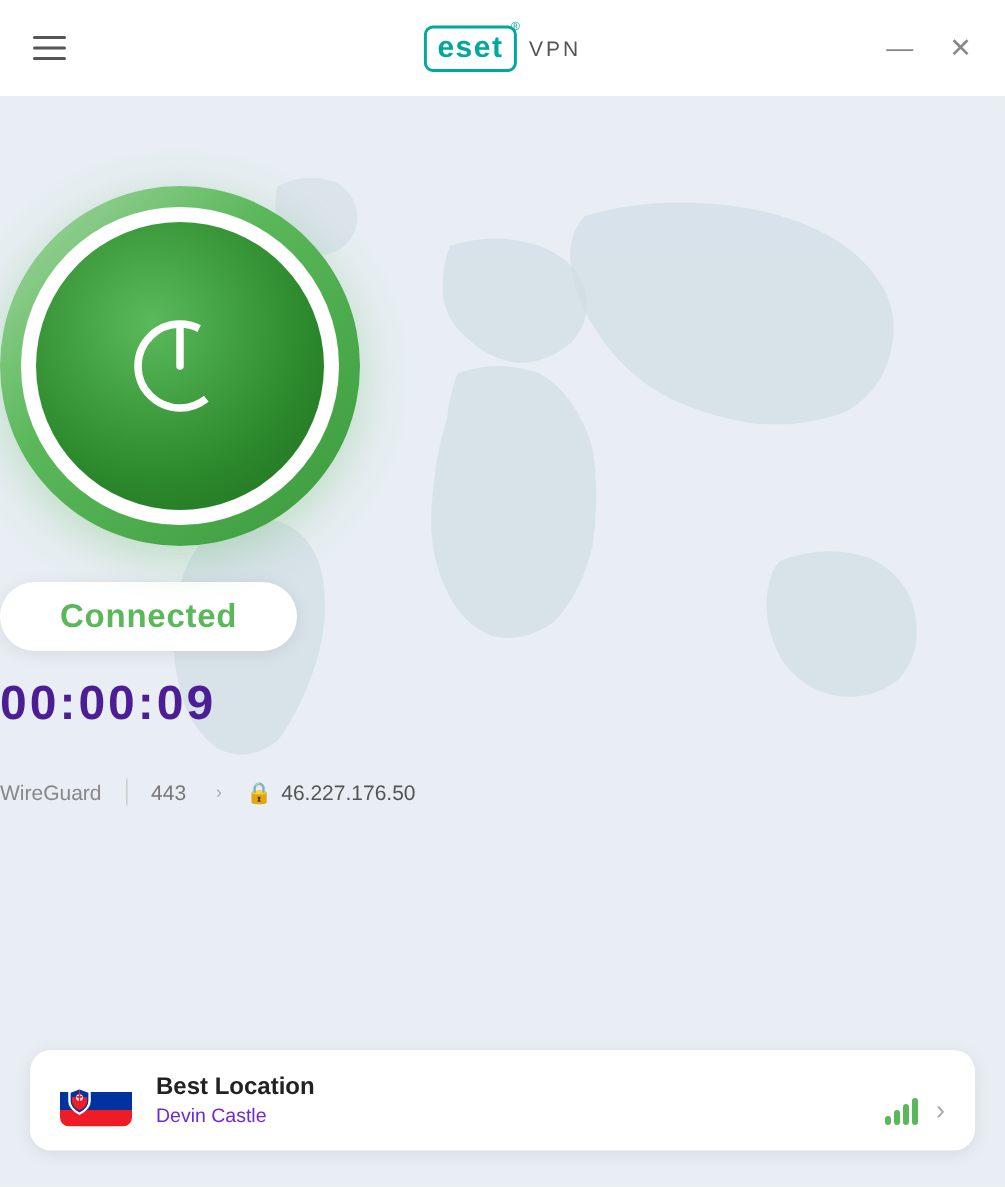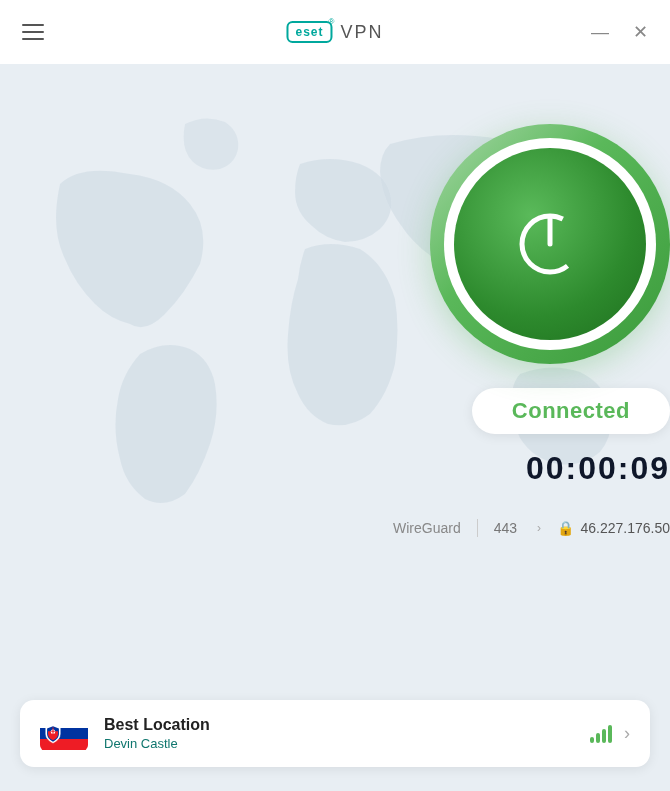"eset" .eset-logo-text { font-size: 12px -> 20px }
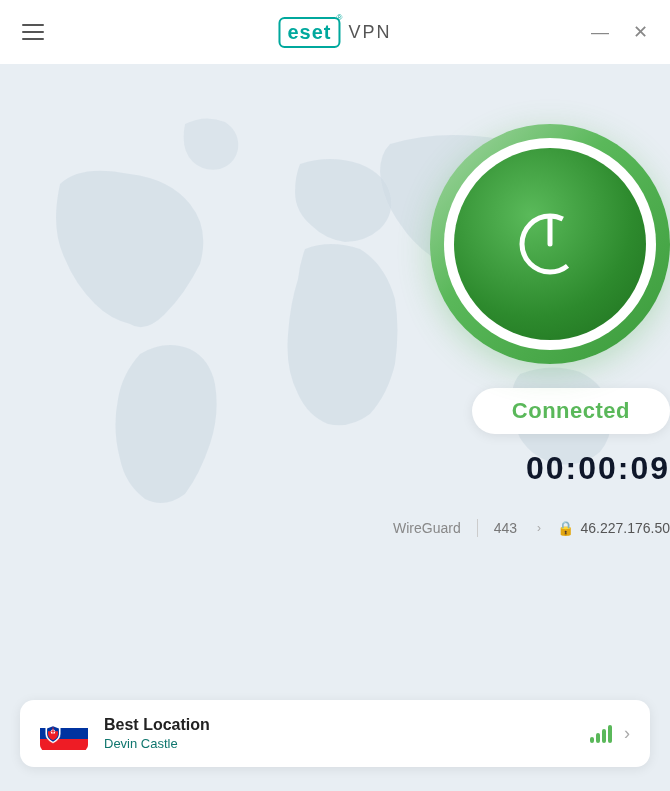"VPN" .vpn-label { font-size: 18px -> 14px }
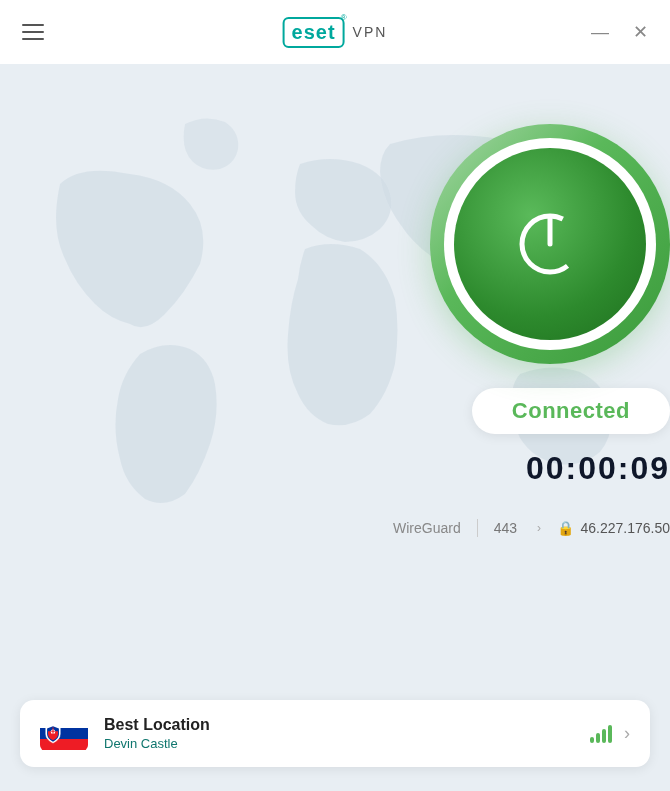"Connected" .power-section { align-items: flex-end -> flex-start }
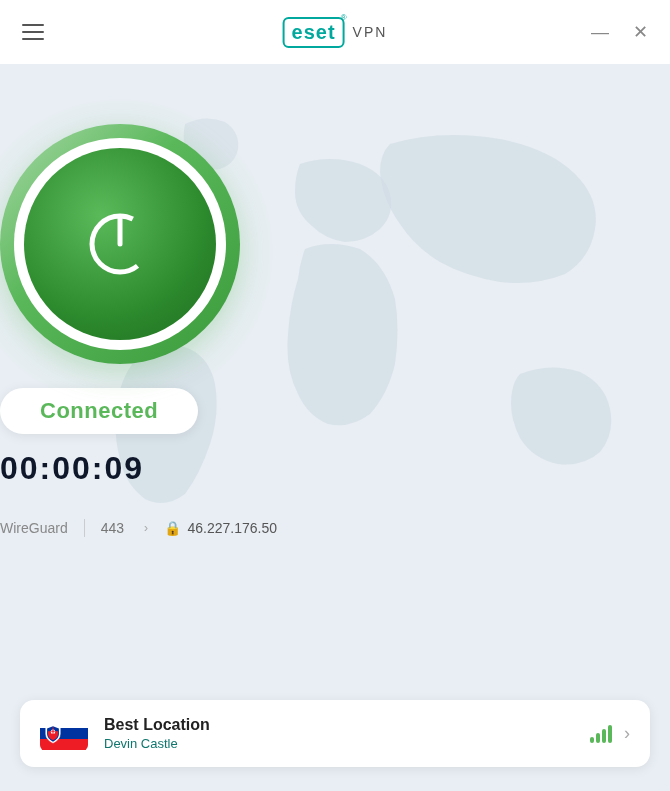"00:00:09" .timer { color: #0f172a -> #4c1d95 }
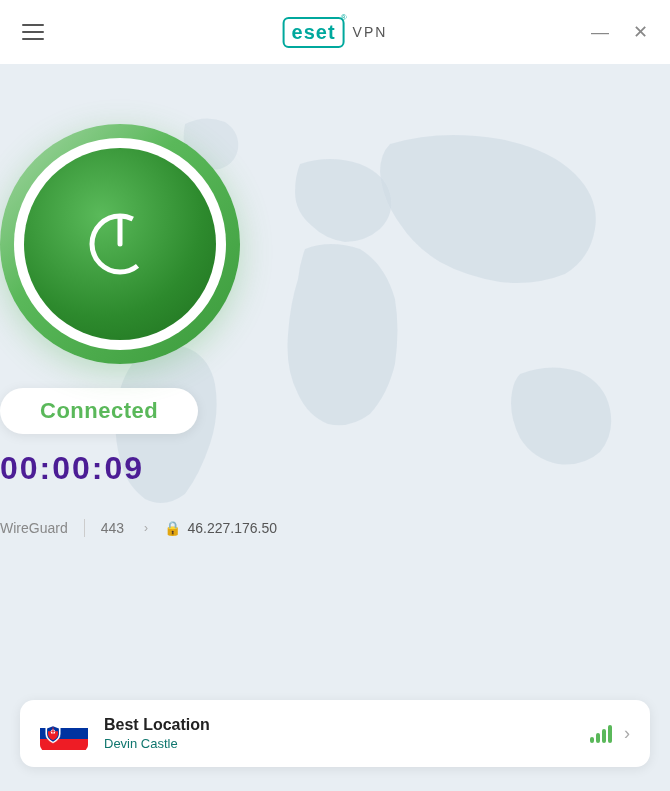"Best Location" .location-card { align-items: center -> flex-end }
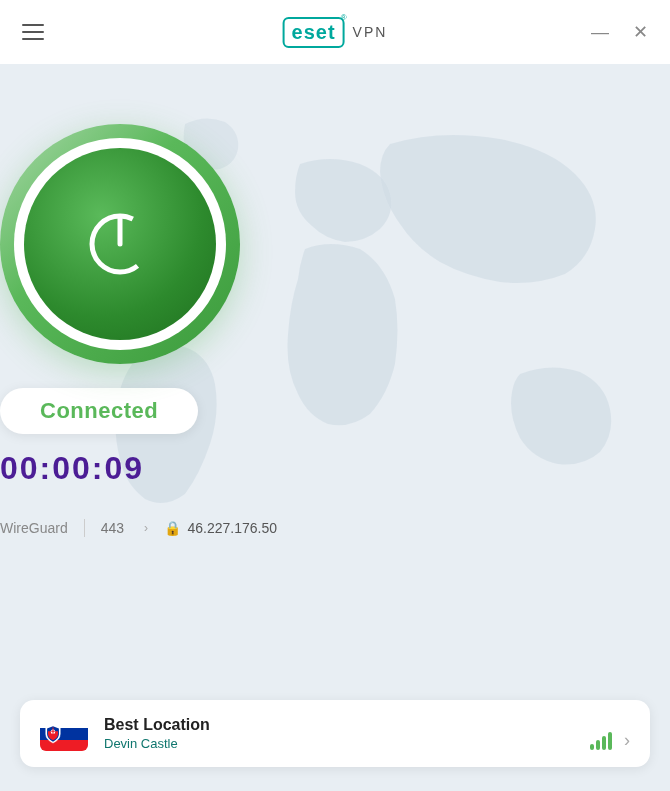"Devin Castle" .location-sub { color: #0f766e -> #6d28d9 }
